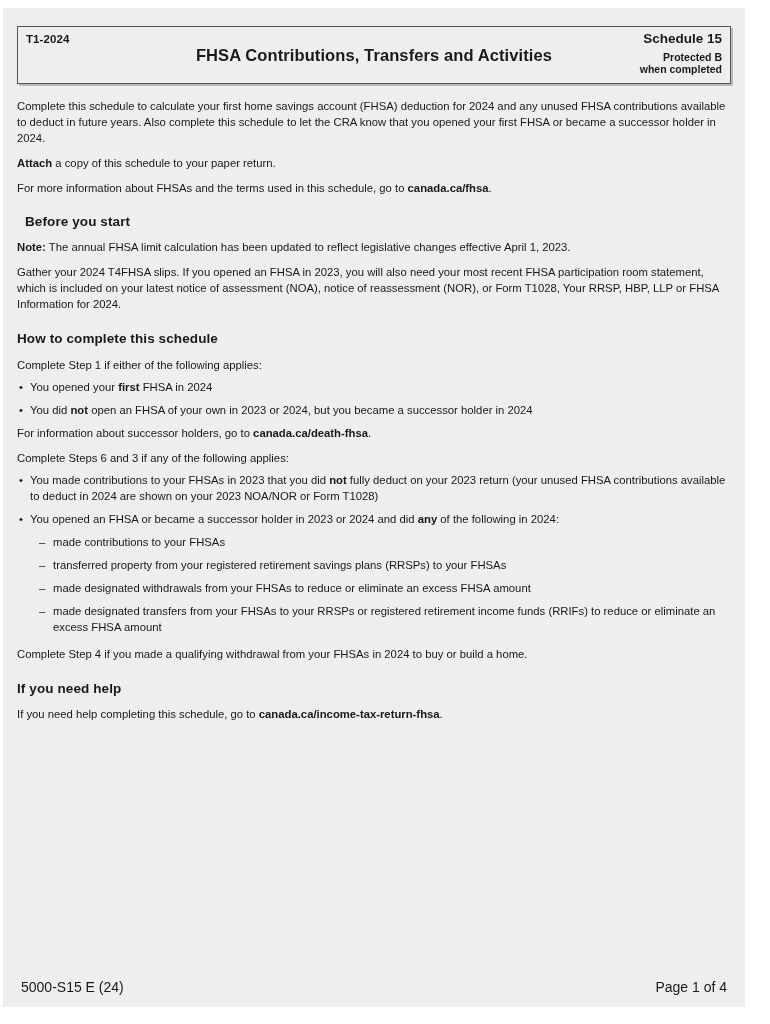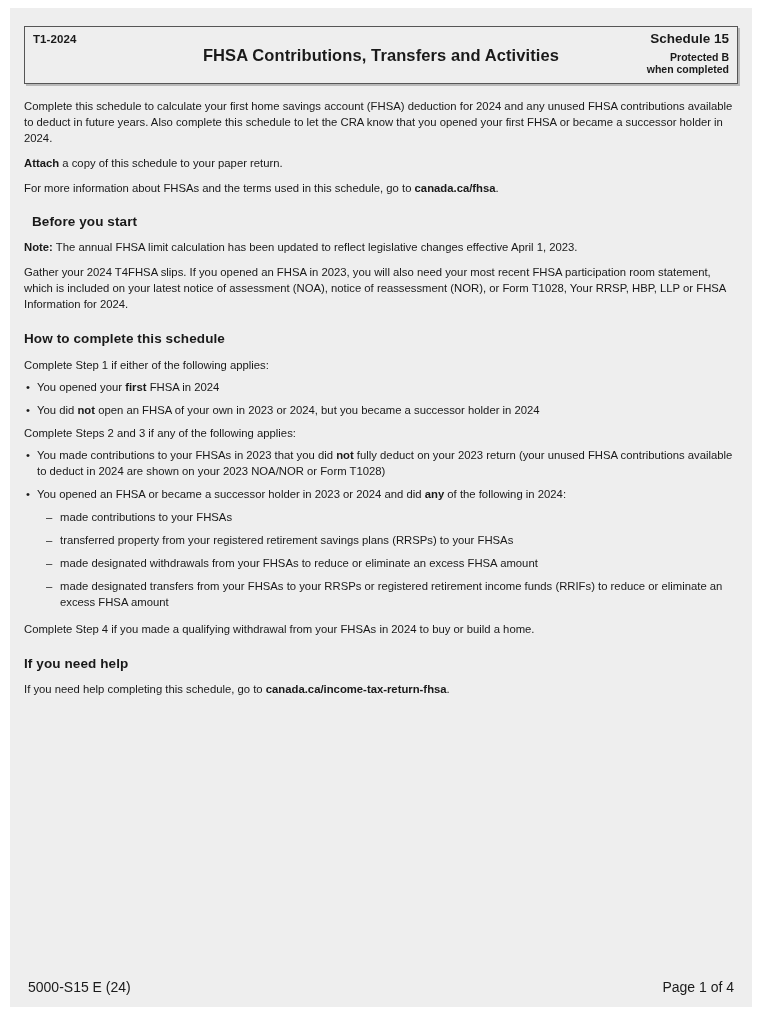"T1-2024" #page-sheet { left: 10px -> 3px }
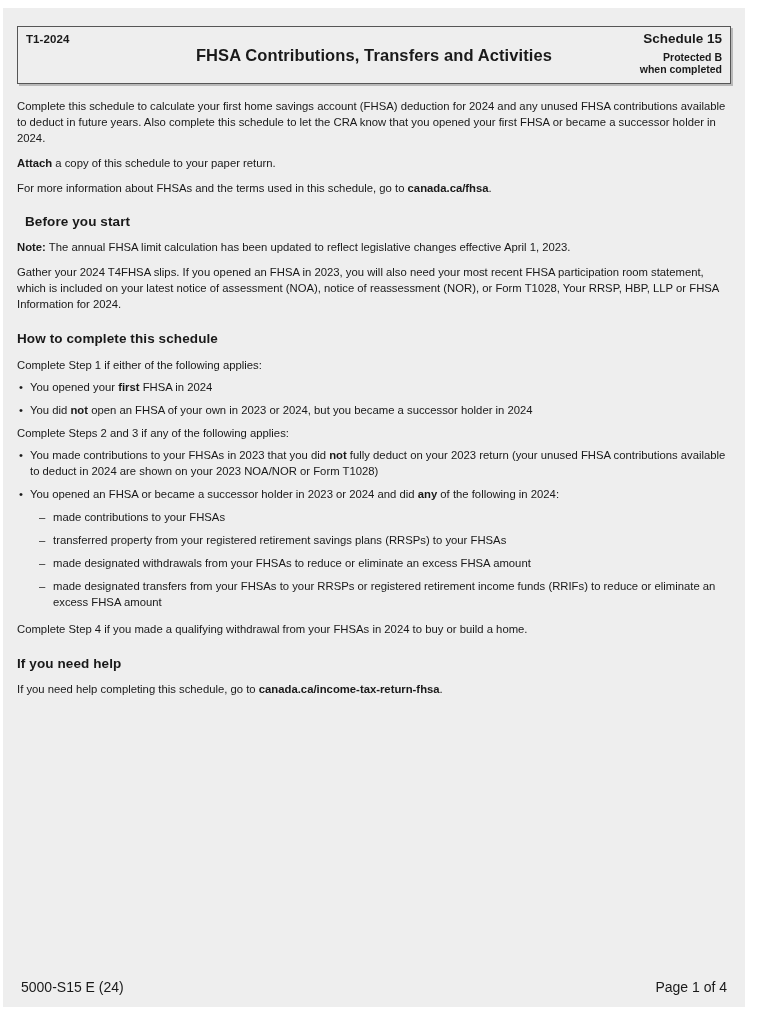"For information about successor holders," p.para { html: none -> <p><span>For information about successor holders, go to </span><b>canada.ca/death-fhsa</b><span>.</span></p> }
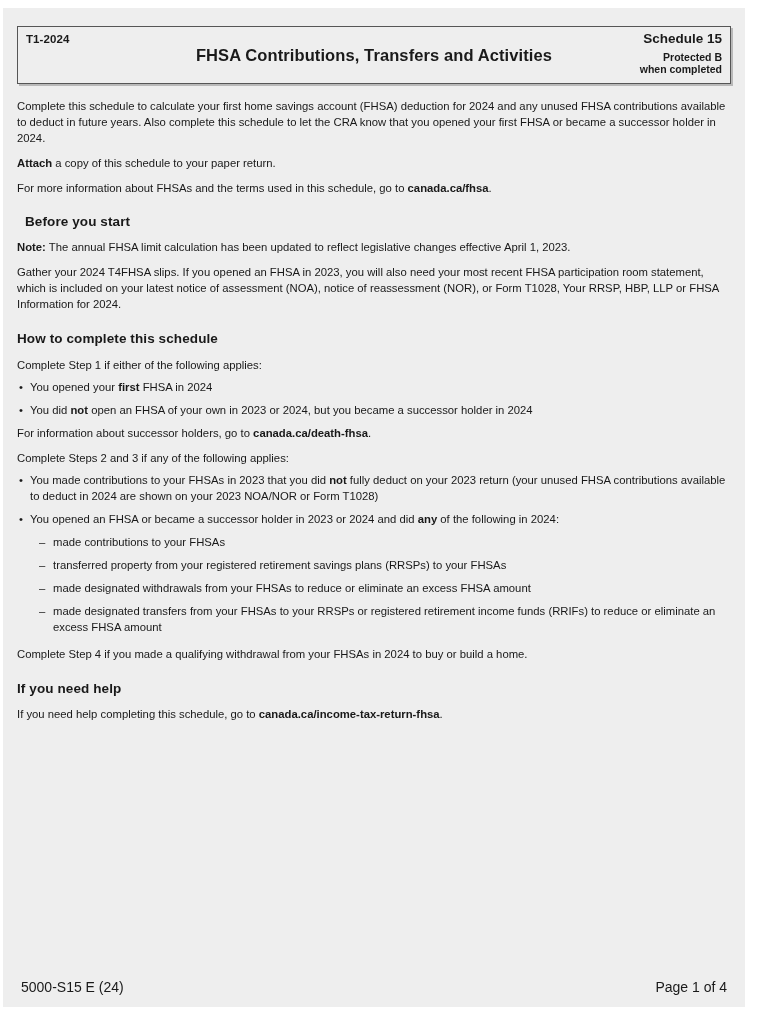"Complete Steps 2 and 3" p.para { text: 2 -> 6 }
